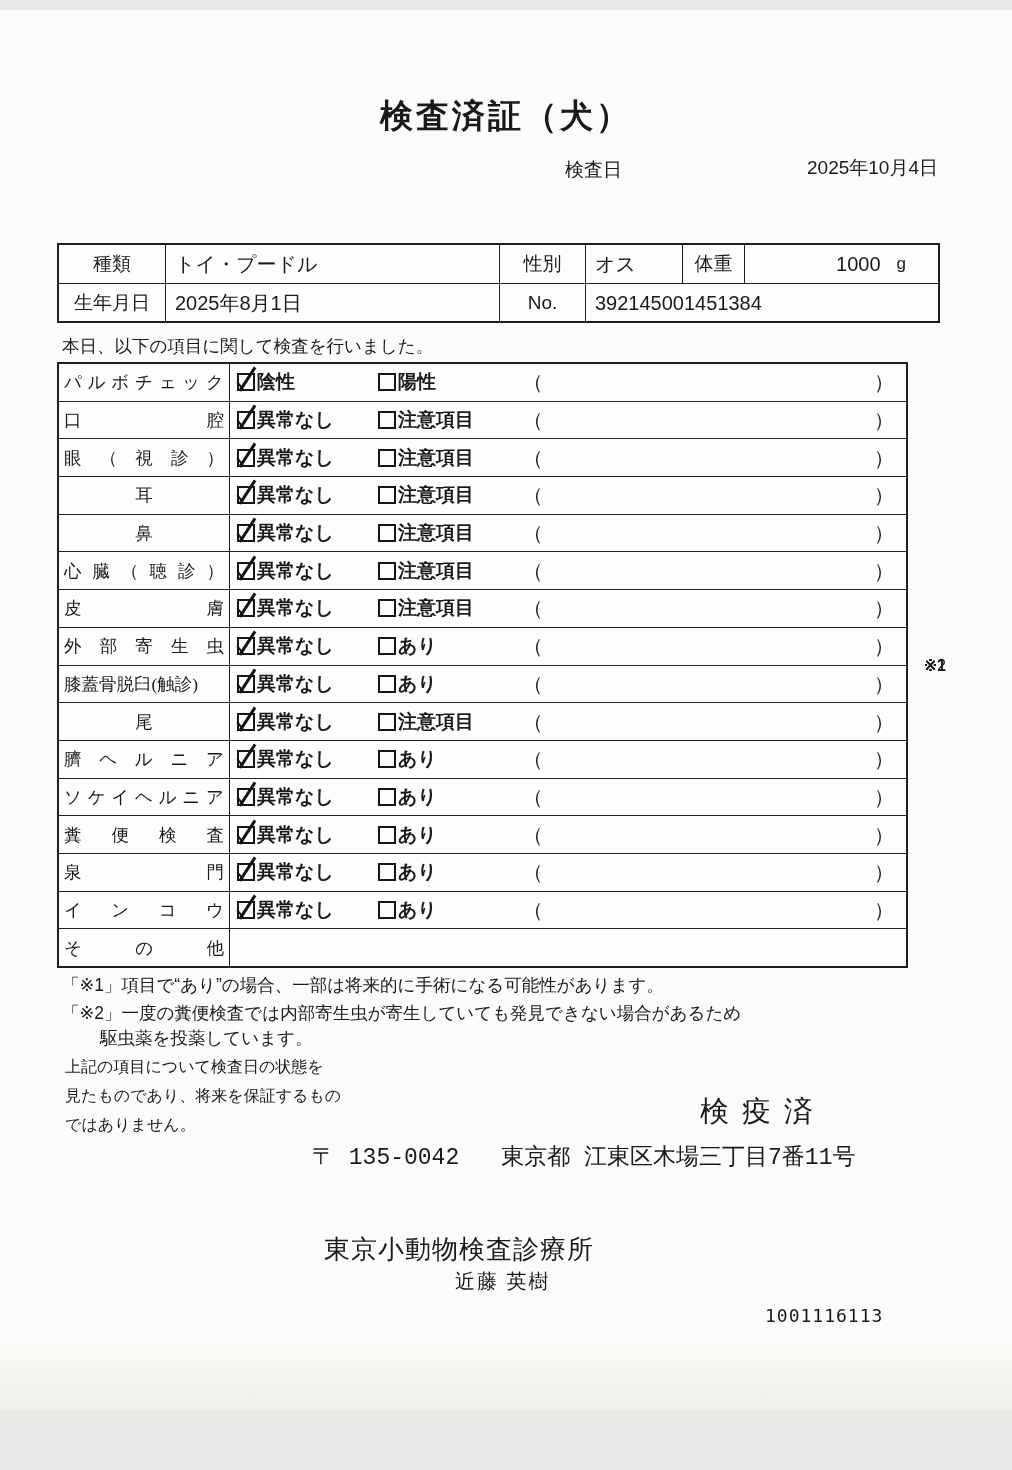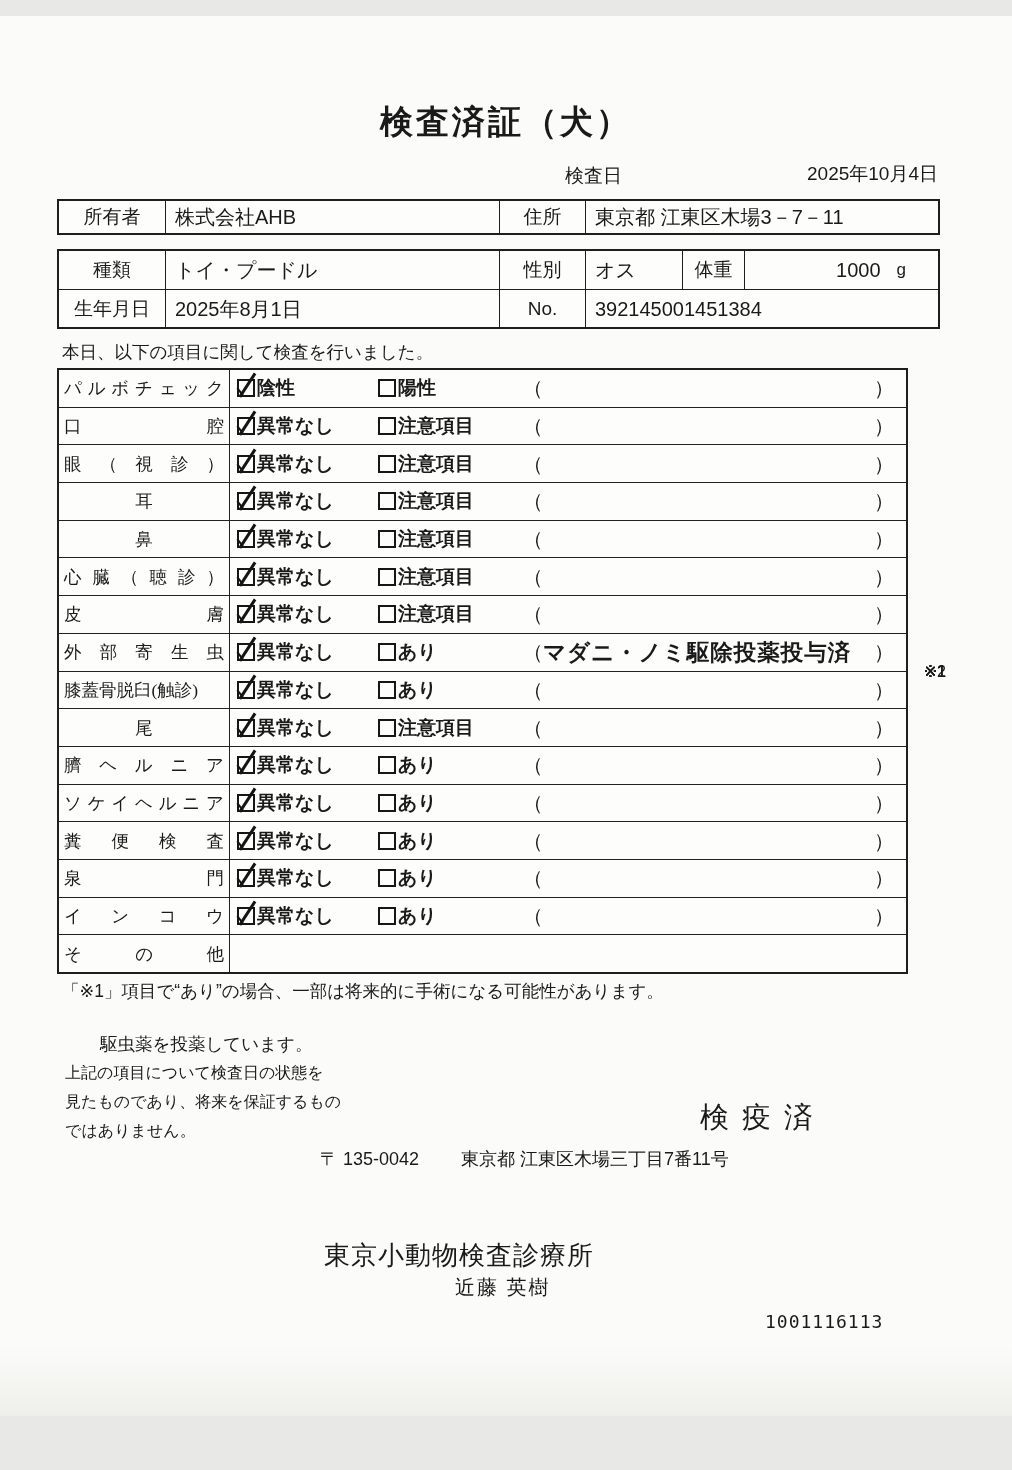"検査済証（犬）" .page { margin: 16px auto -> 10px auto }
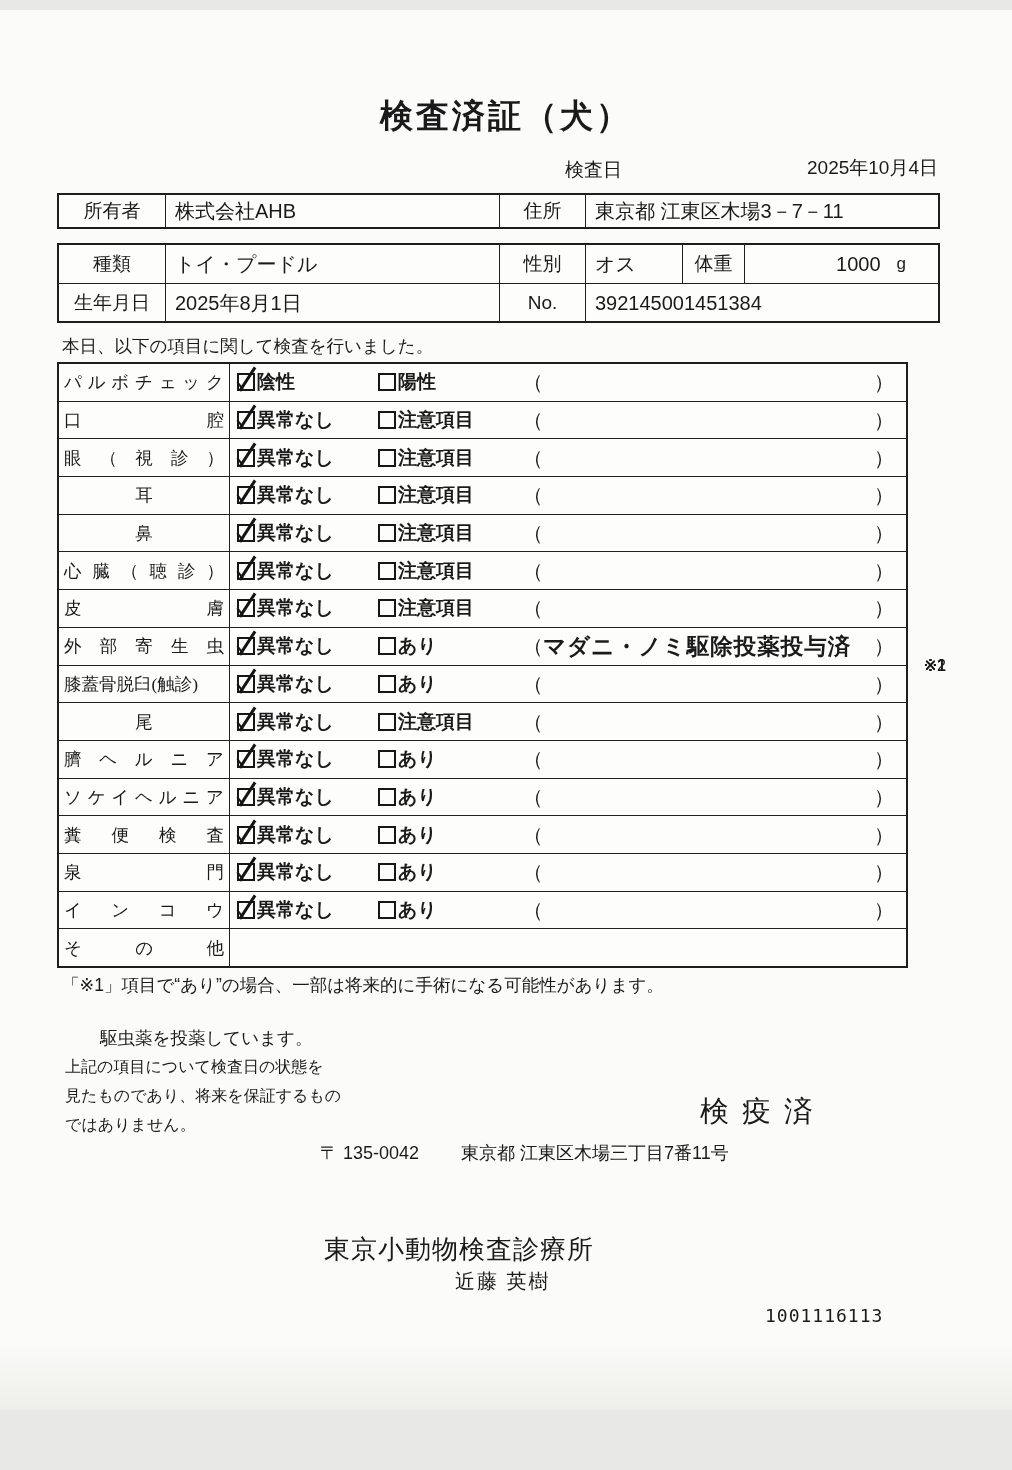"所有者" div.info-table { html: <div> <div> <div>所有者</div> <div>株式会社AHB</div> <div>住所</div> <div>東京都 江東区木場3－7－11</div> </div> </div> -> none }
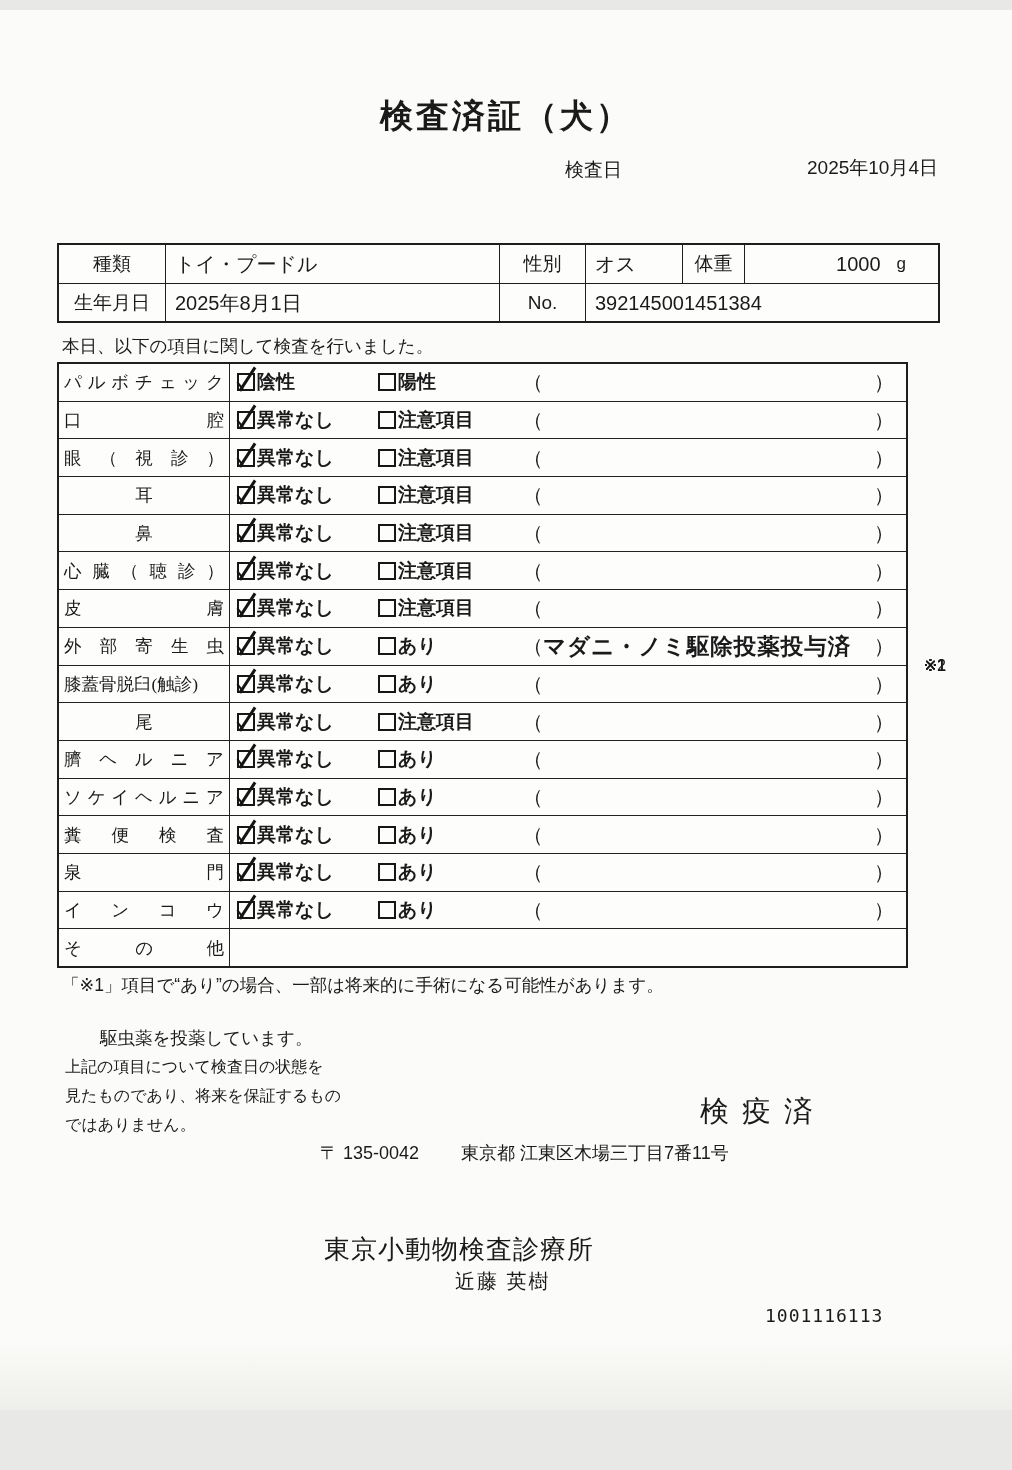"マダニ・ノミ駆除投薬投与済" span.paren-text { html: <span>マダニ・ノミ駆除投薬投与済</span> -> none }
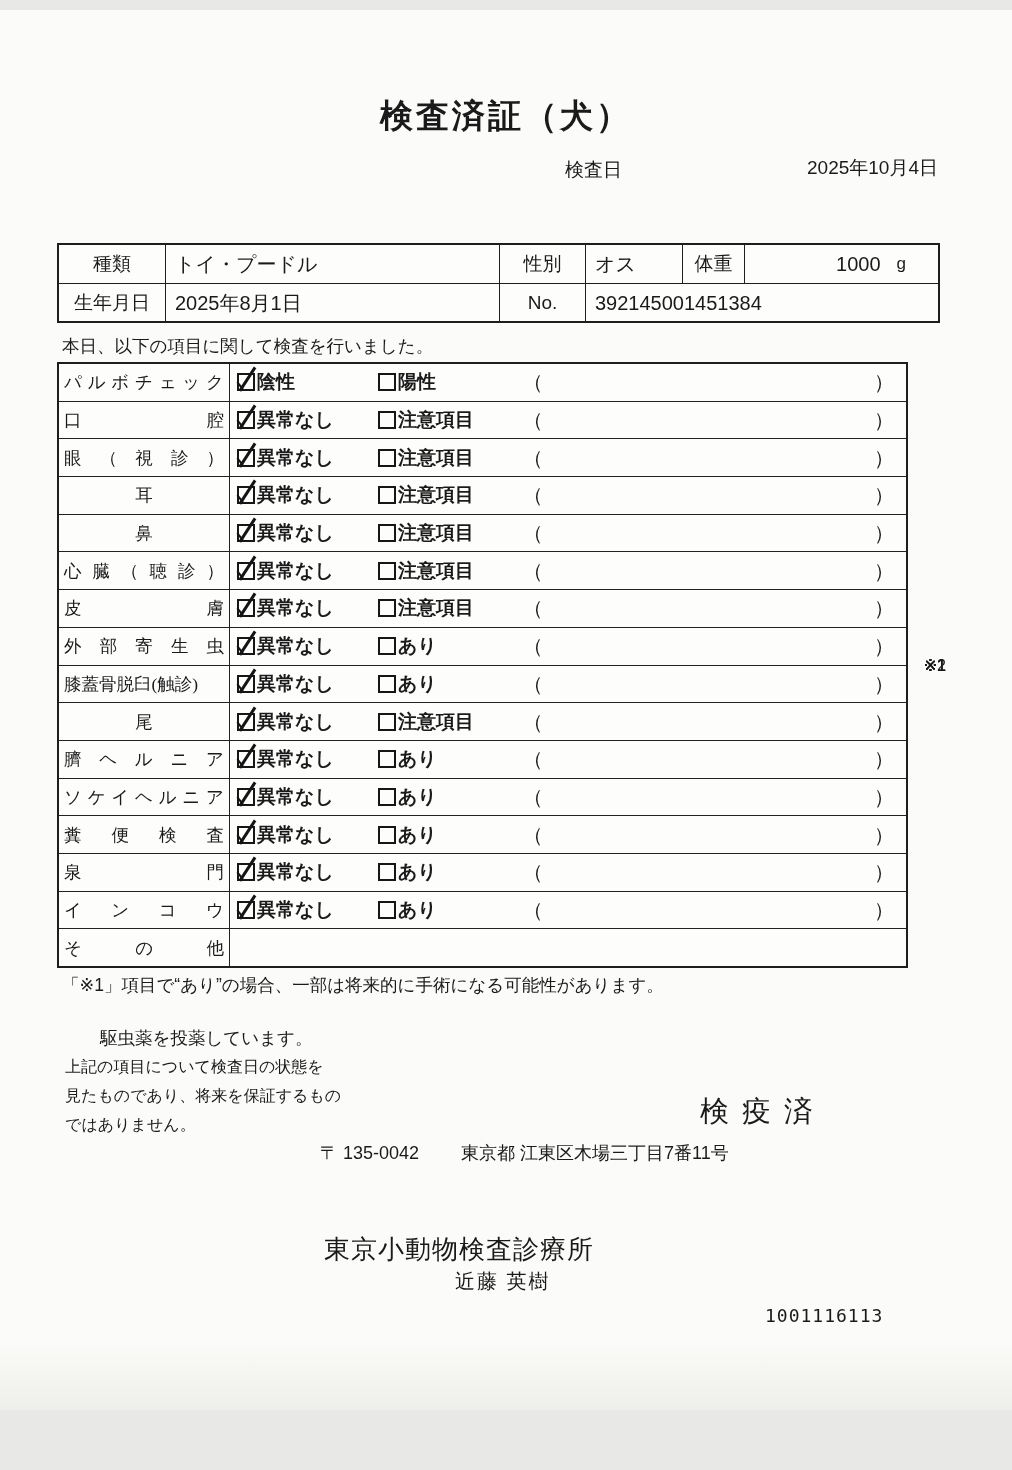"「※2」一度の糞便検査では内部寄生虫が寄生していても発見できない場合があるため" div.footnote2 { html: none -> <div>「※2」一度の糞便検査では内部寄生虫が寄生していても発見できない場合があるため</div> }
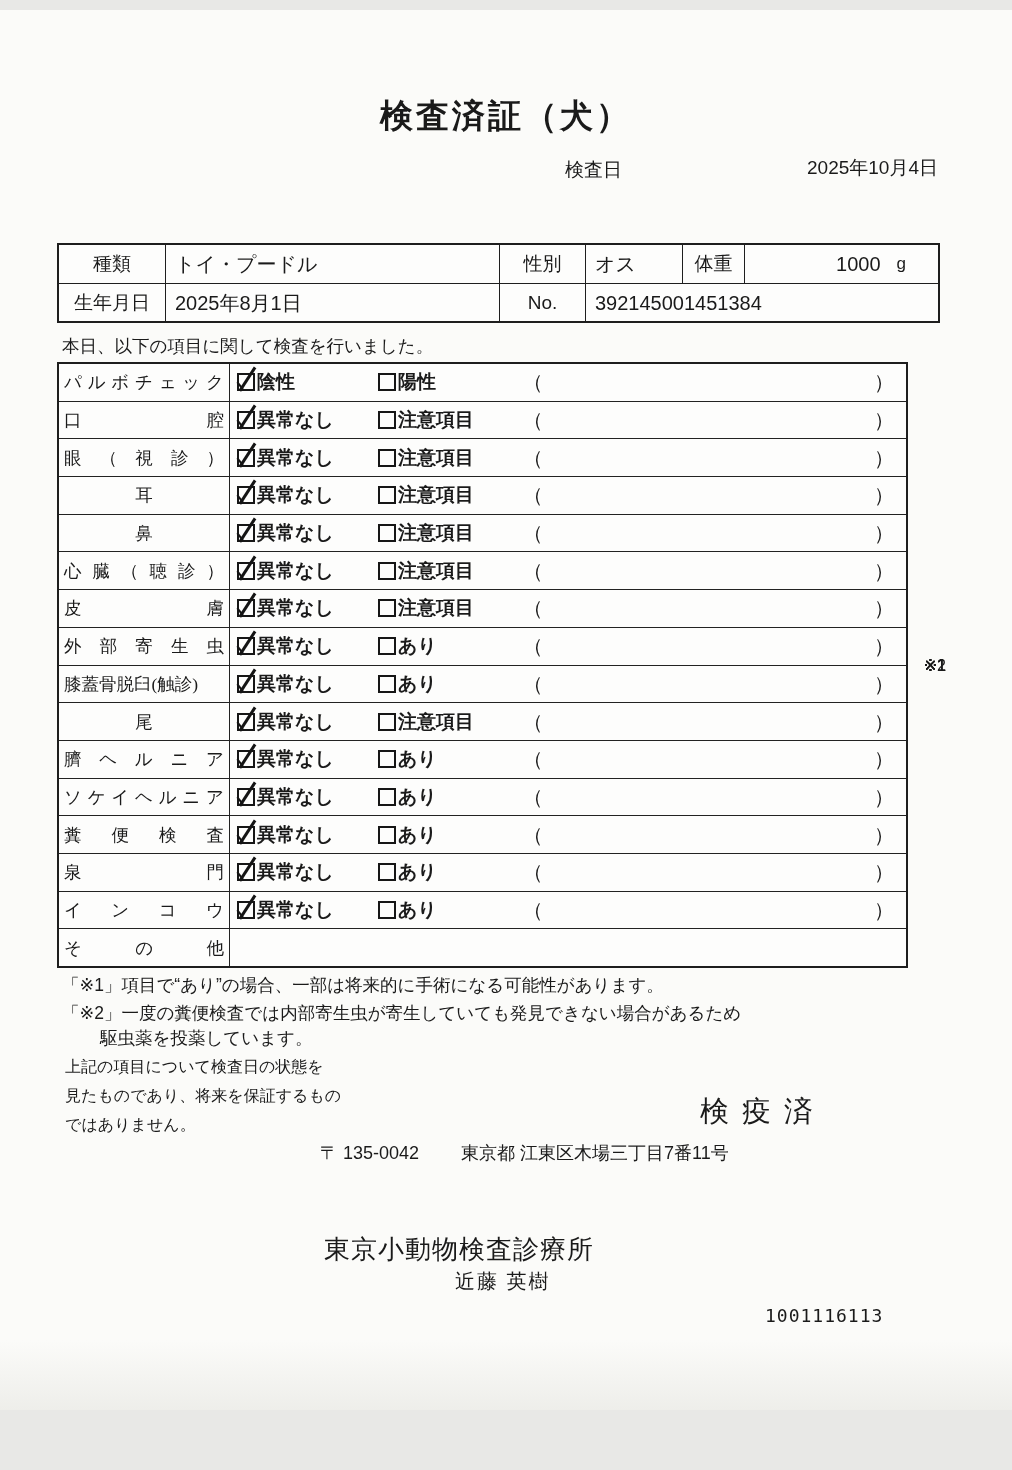"〒 135-0042" .postal-line { font-family: none -> Liberation Mono, monospace; font-size: 18px -> 23px; left: 320px -> 312px }
